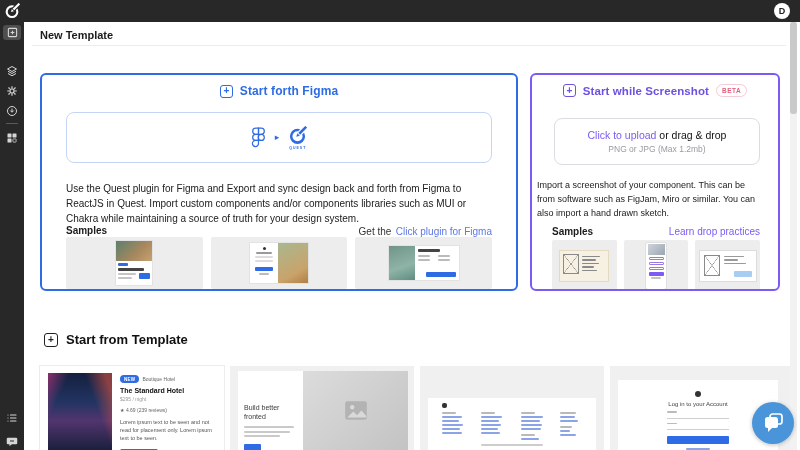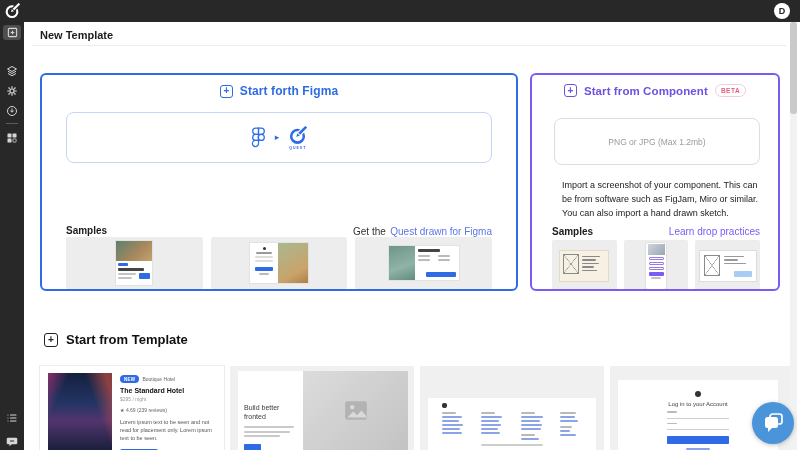"Start from Component" span.card-title { text: from Component -> while Screenshot }
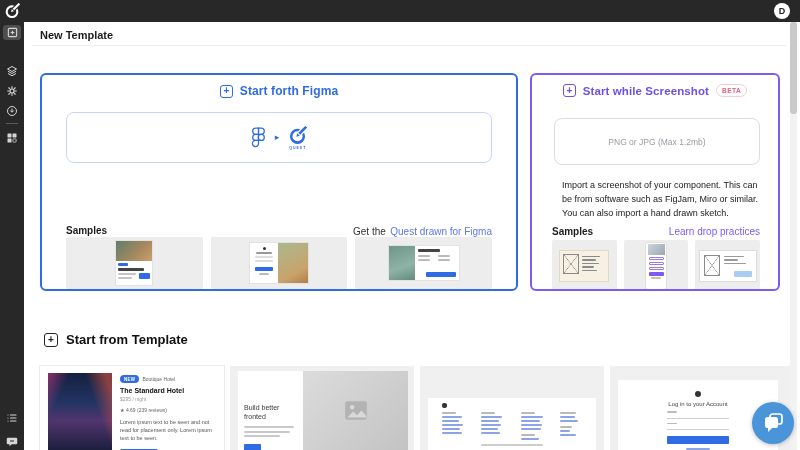"Click to upload or drag" div { html: none -> <div> <span>Click to upload</span> <span>or drag &amp; drop</span> </div> }
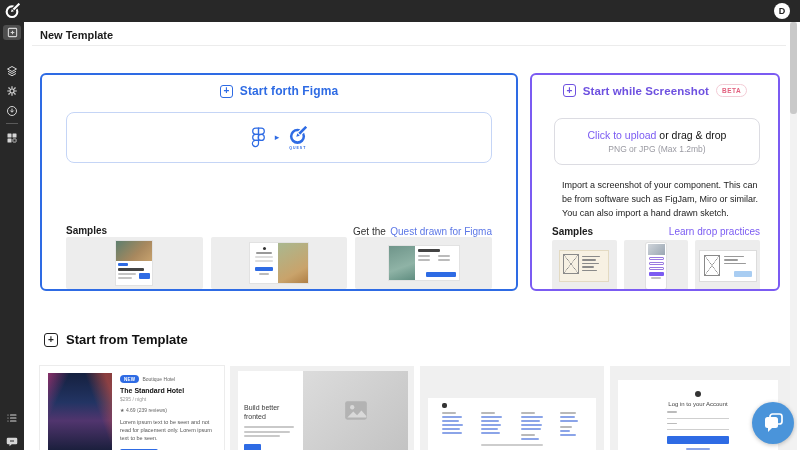"Use the Quest plugin for" div.card-desc { html: none -> <div>Use the Quest plugin for Figma and Export and sync design back and forth from Figma to ReactJS in Quest. Import custom components and/or components libraries such as MUI or Chakra while maintaining a source of truth for your design system.</div> }
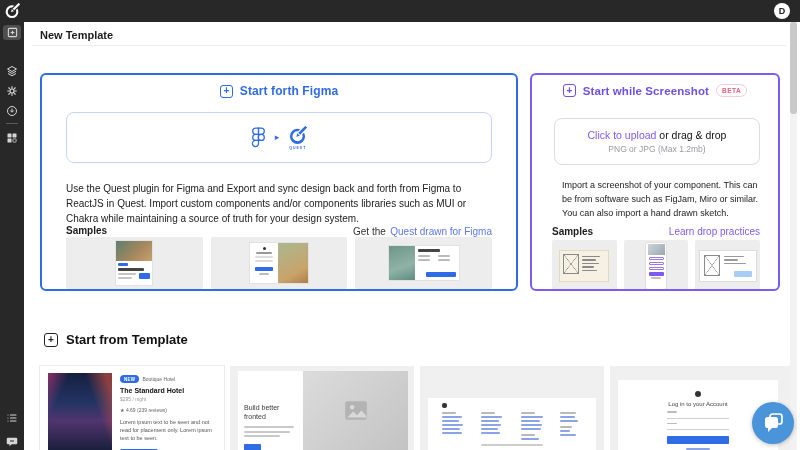"Import a screenshot of your" .shot-card .card-desc { left: 30px -> 5px }
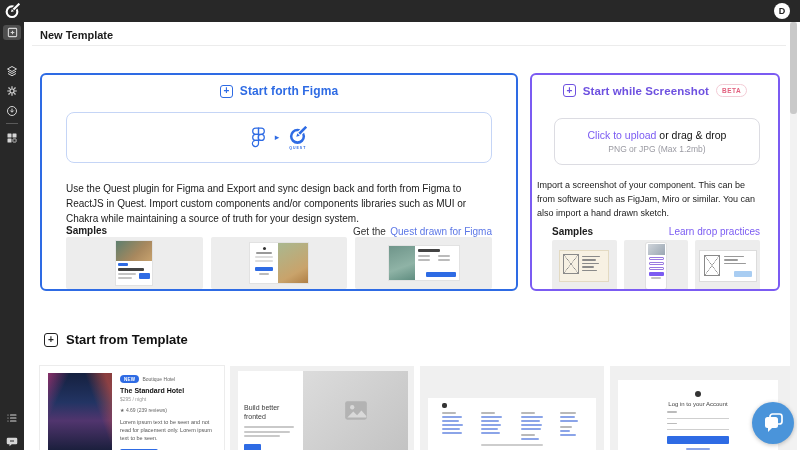"Quest drawn for Figma" span.link-blue { text: Quest drawn -> Click plugin }
